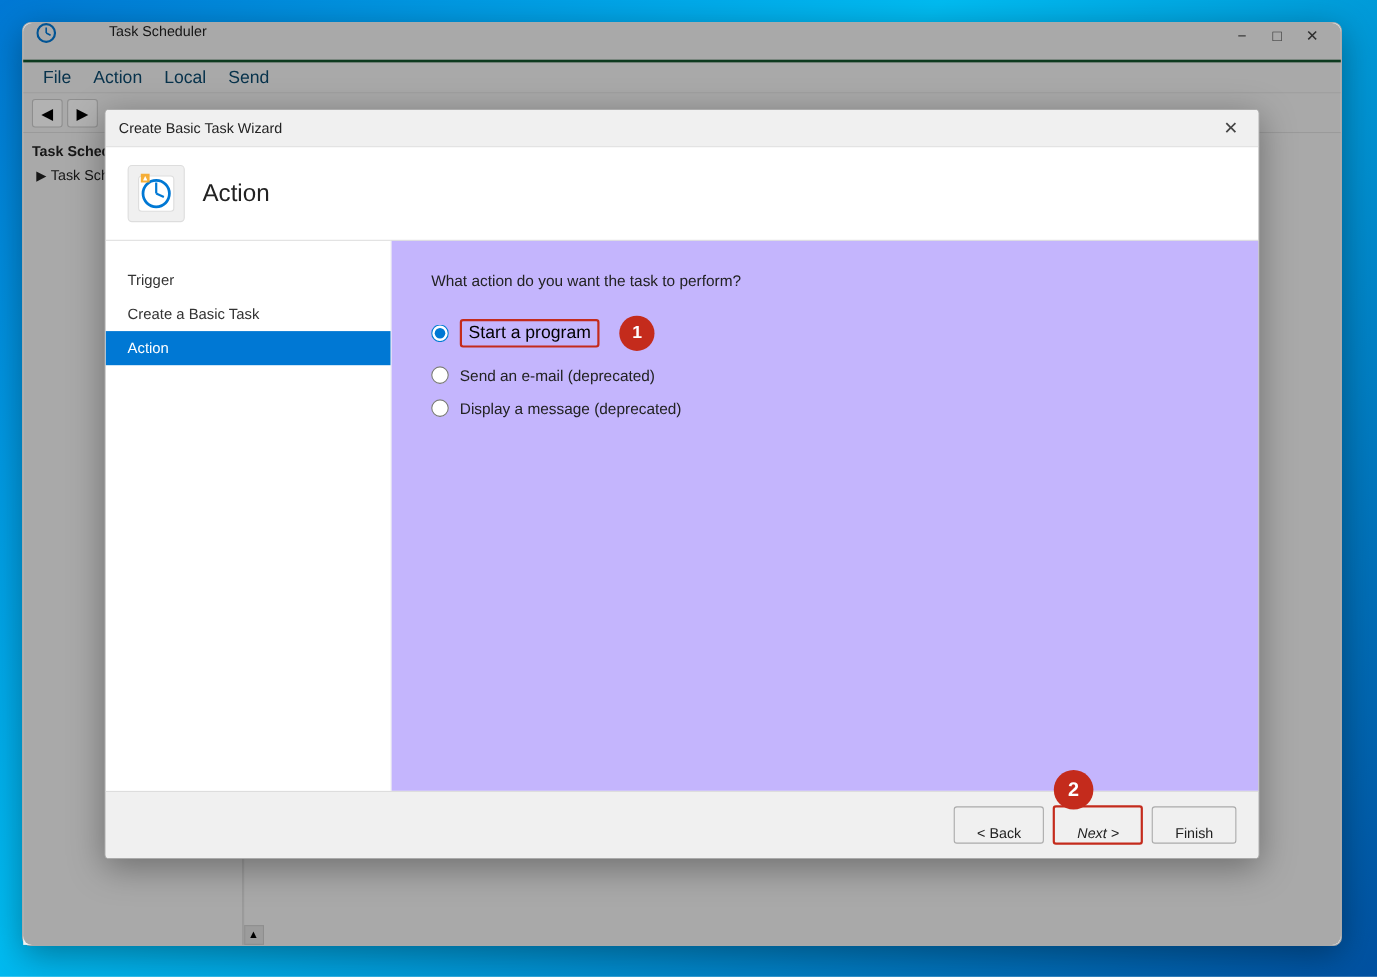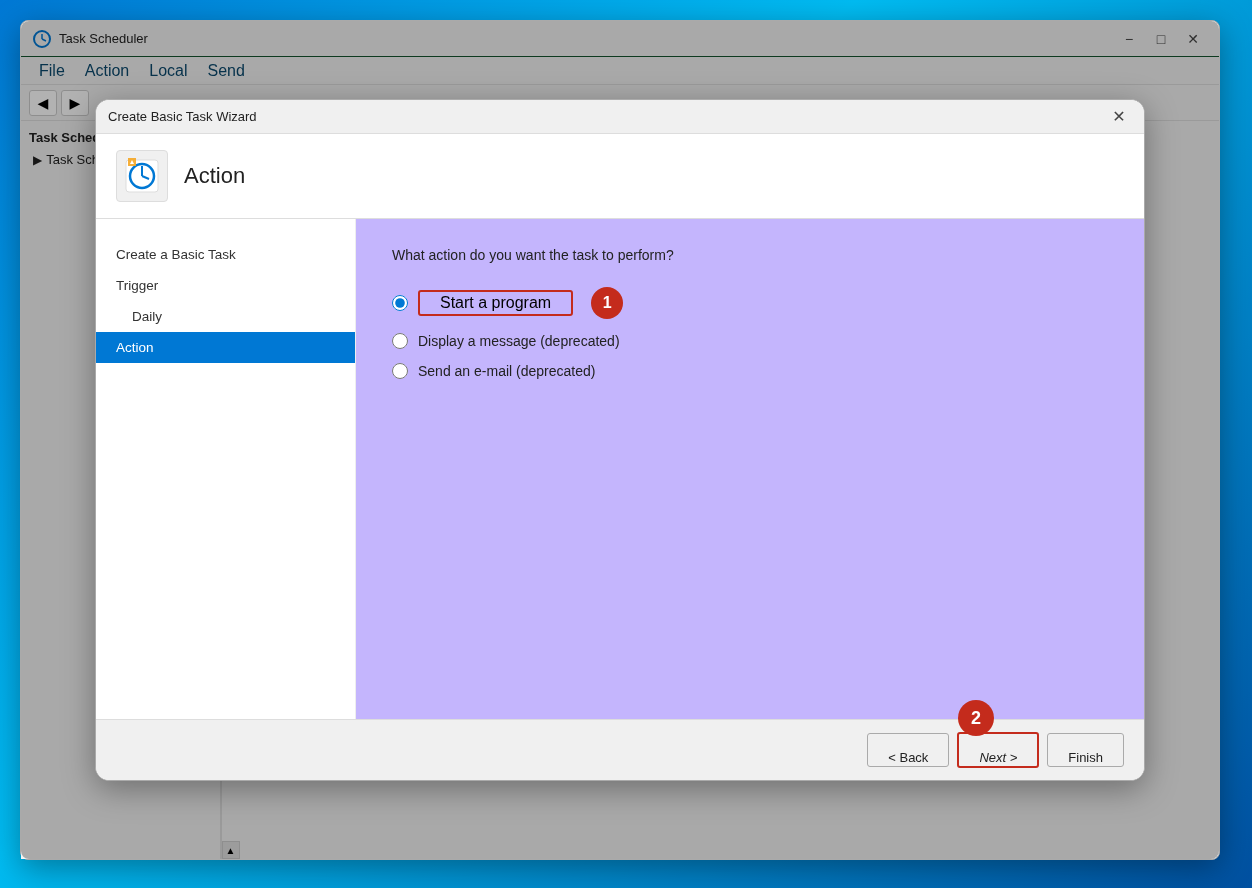"Task Scheduler" .title-bar { align-items: center -> none; border-bottom: 1px solid #14532d -> 3px solid #14532d; gap: none -> 40px }
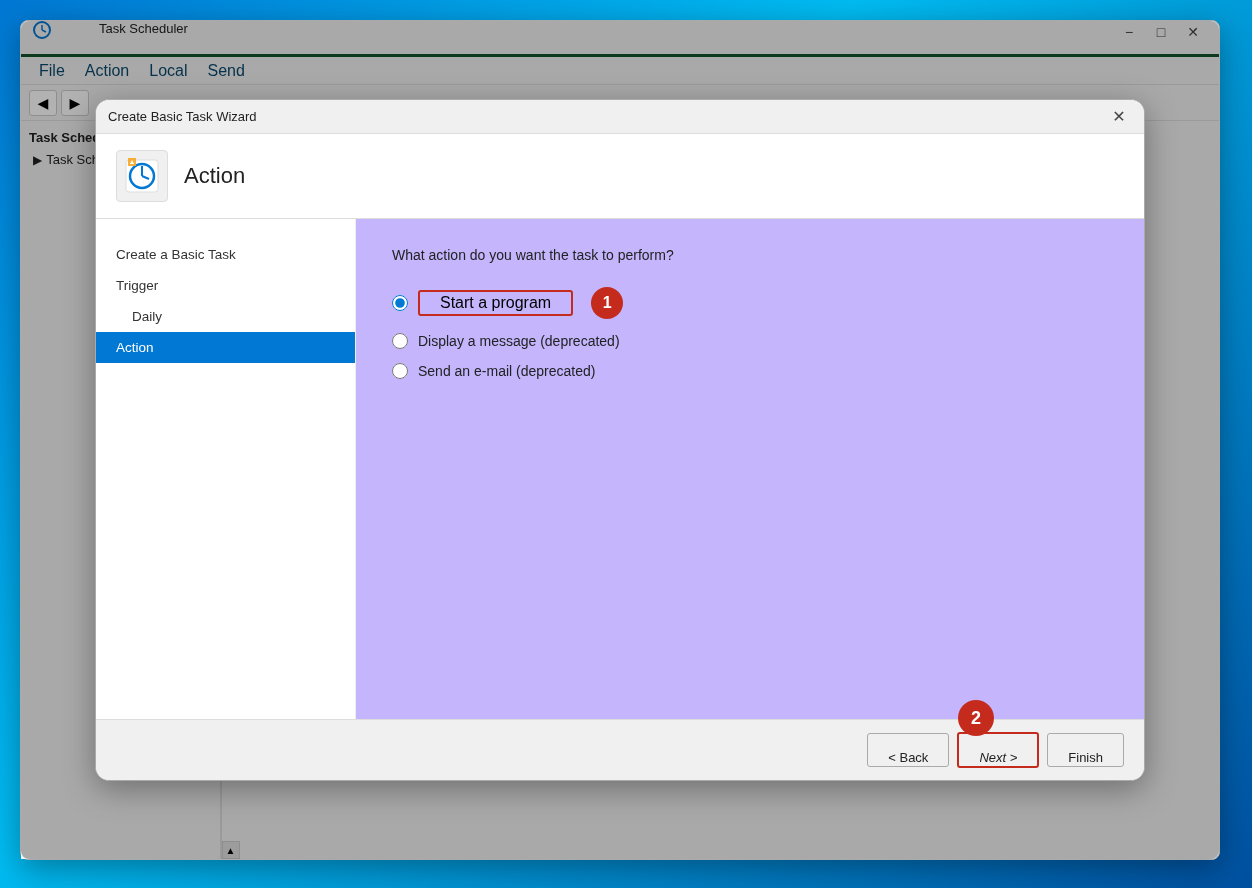"Create Basic Task Wizard" .dialog { border-radius: 14px -> 4px }
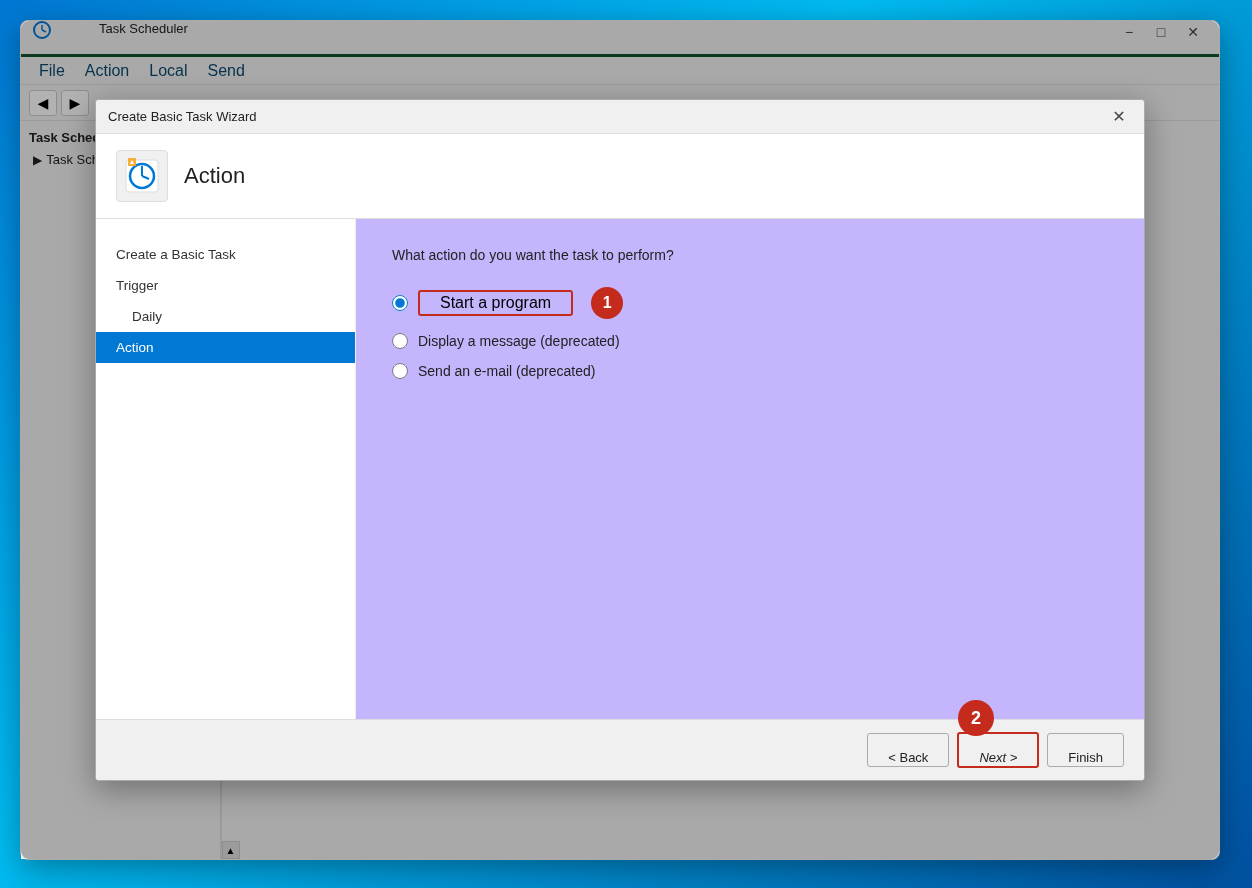"Create a Basic Task" div.wizard-nav-item { order: before "Trigger" -> after "Trigger" }
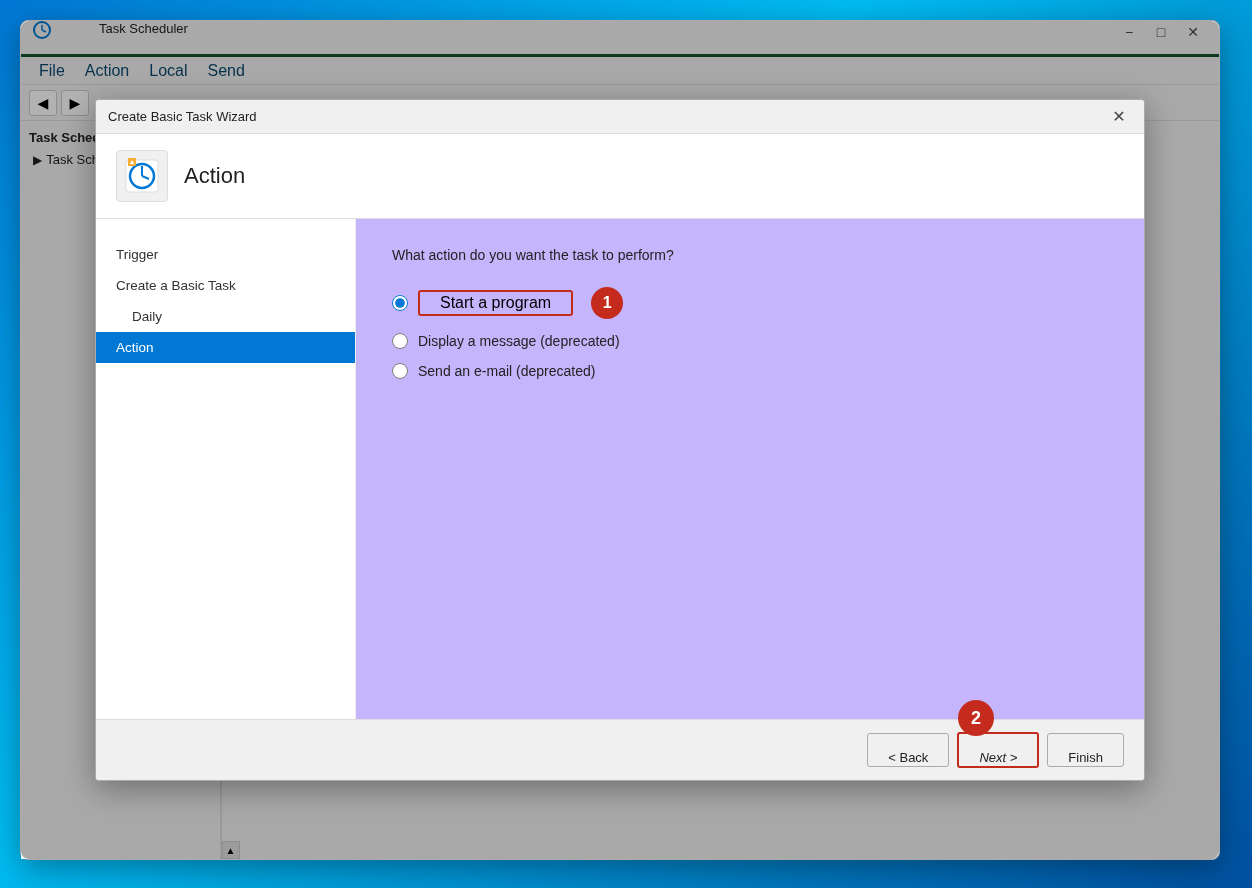"Start a program" .radio-option.selected .radio-label-box { padding: 2px 20px -> 2px 6px }
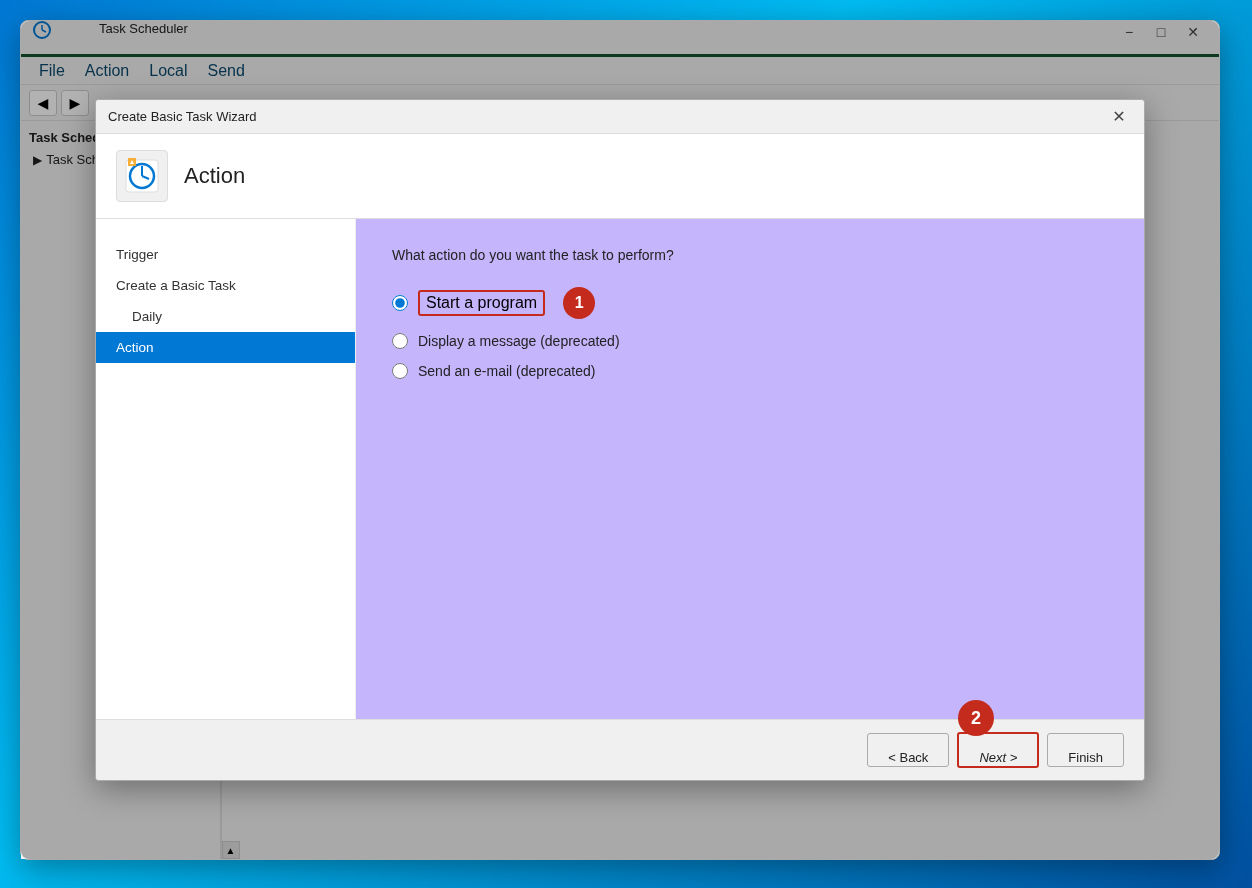"Daily" div.wizard-nav-item { html: <div>Daily</div> -> none }
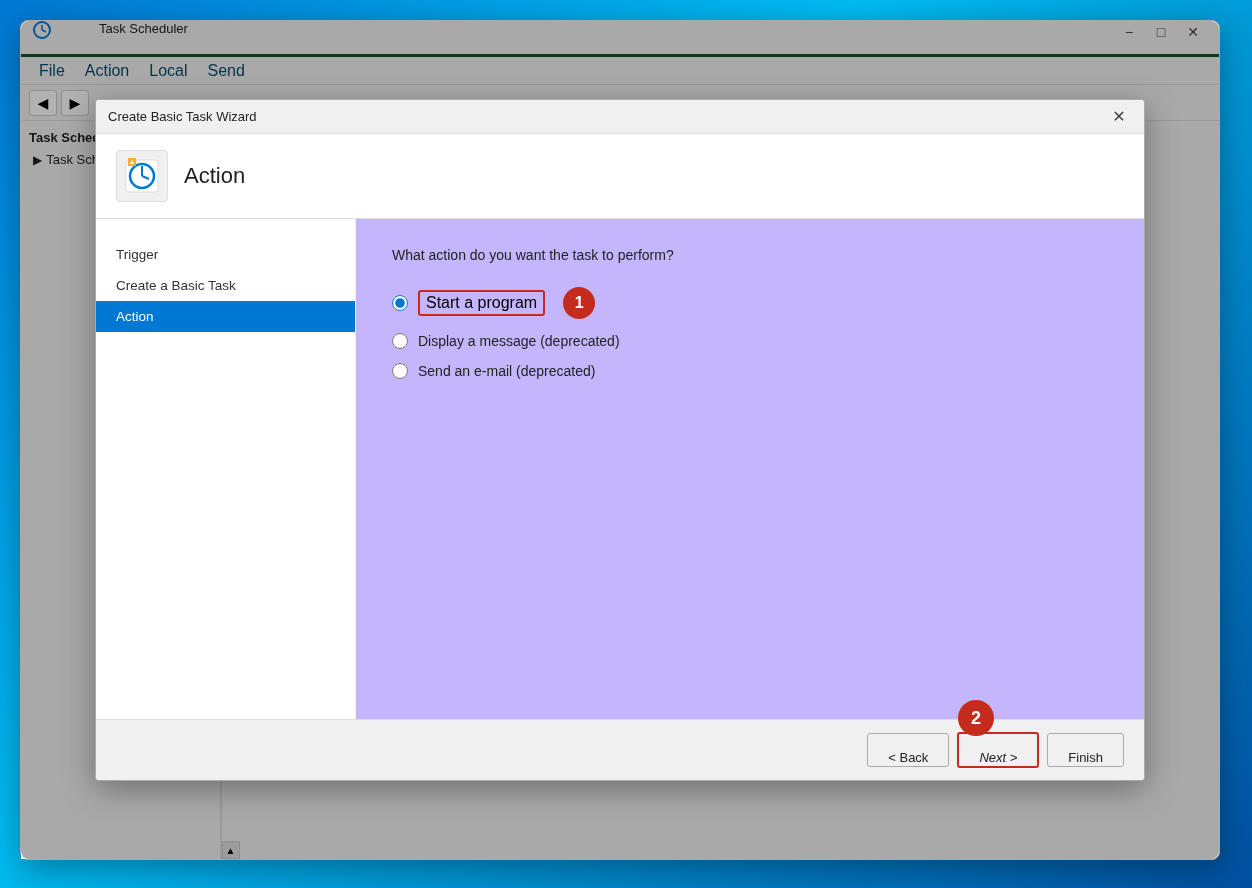"Display a message (deprecated)" div.radio-option { order: before "Send an e-mail (deprecated)" -> after "Send an e-mail (deprecated)" }
